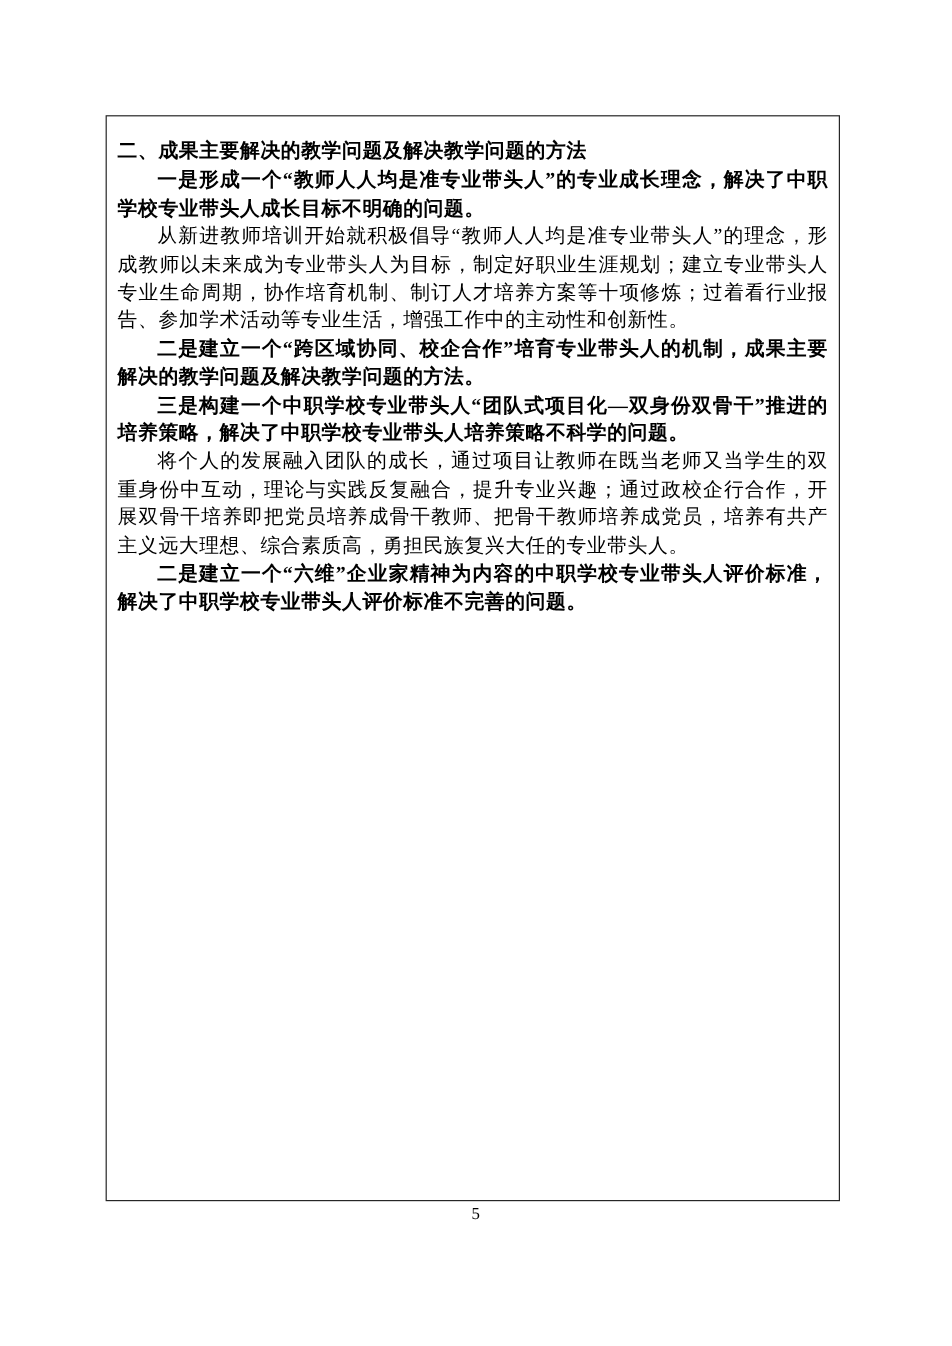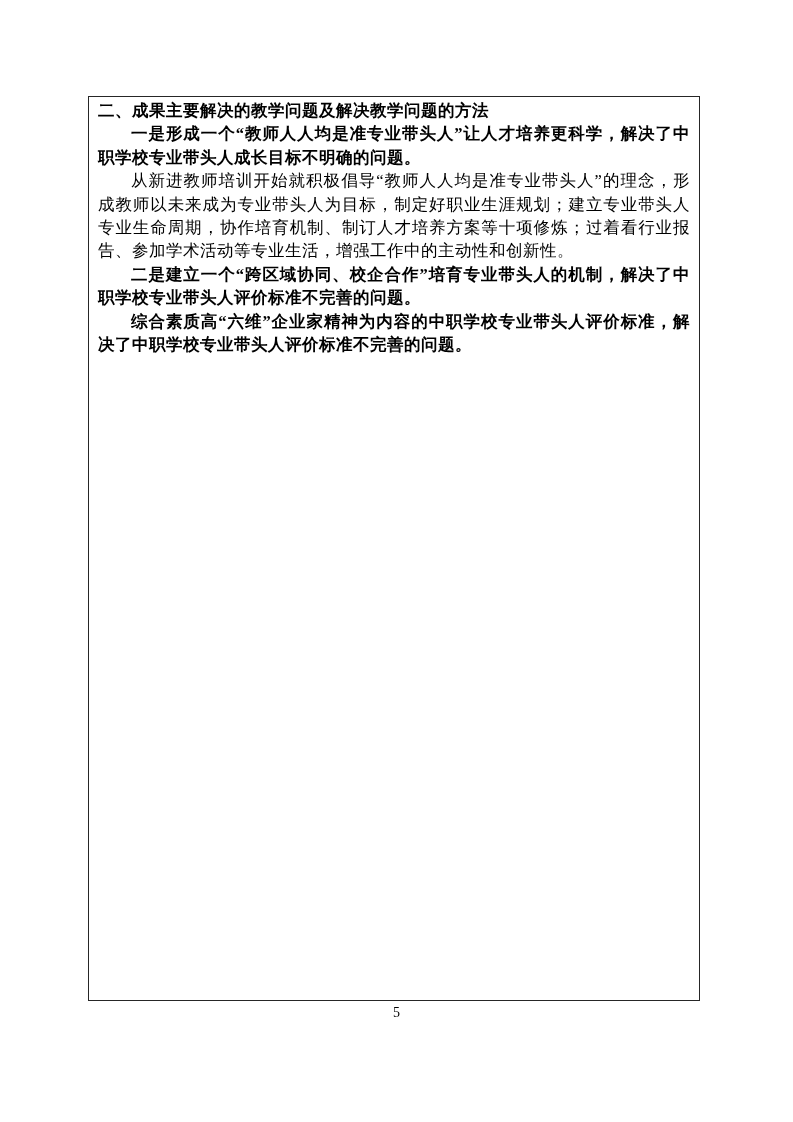"二、成果主要解决的教学问题及解决教学问题的方法" .content-box { padding: 2px 9px 0 9px -> 18px 9px 0 9px }
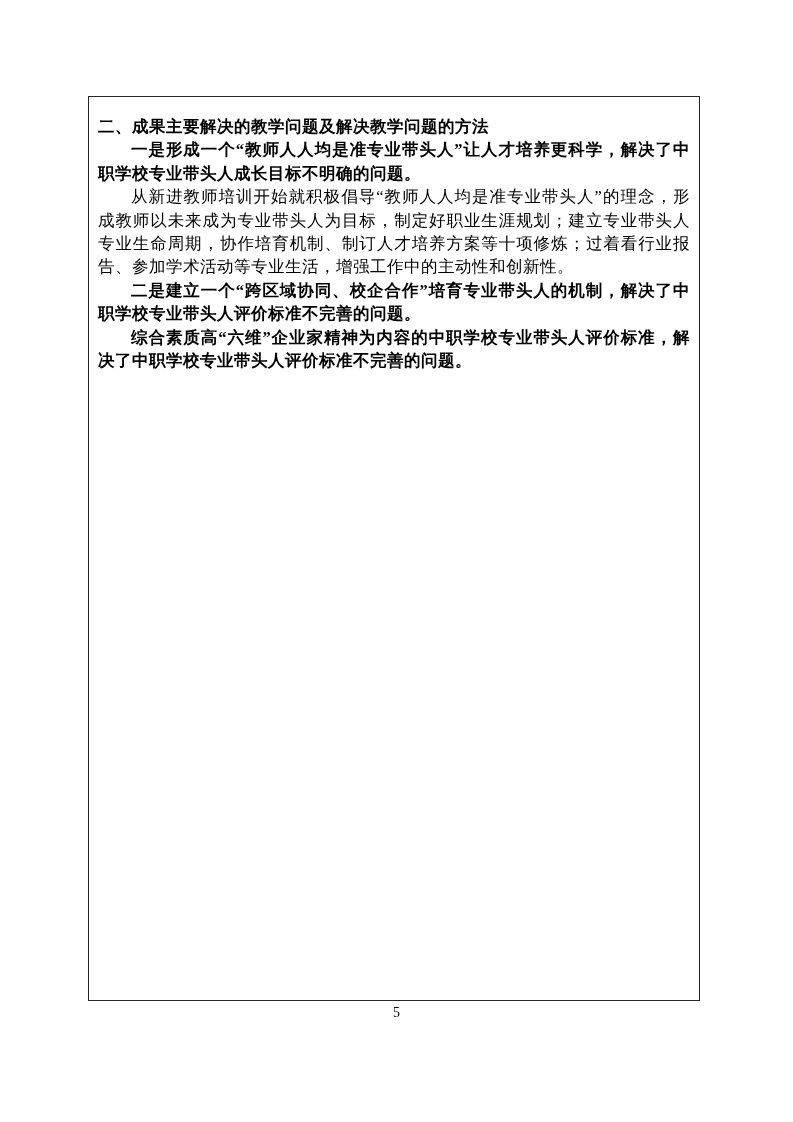"一是形成一个“教师人人均是准专业带头人”让人才培养更科学，解决了中职学校专业带头" p.para { text: 让人才培养更科学 -> 的专业成长理念 }
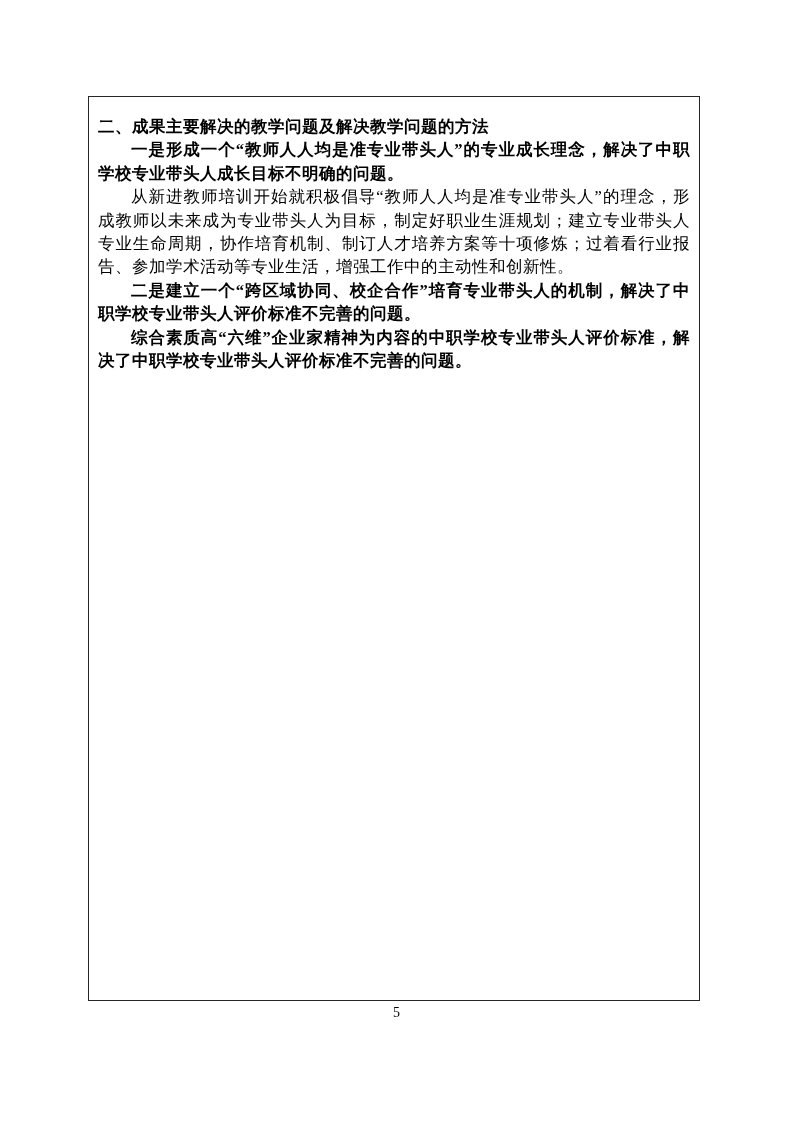"二是建立一个“跨区域协同、校企合作”培育专业带头人的机制，解决了中职学校专业带头" p.para { text: 解决了中职学校专业带头人评价标准不完善的问题 -> 成果主要解决的教学问题及解决教学问题的方法 }
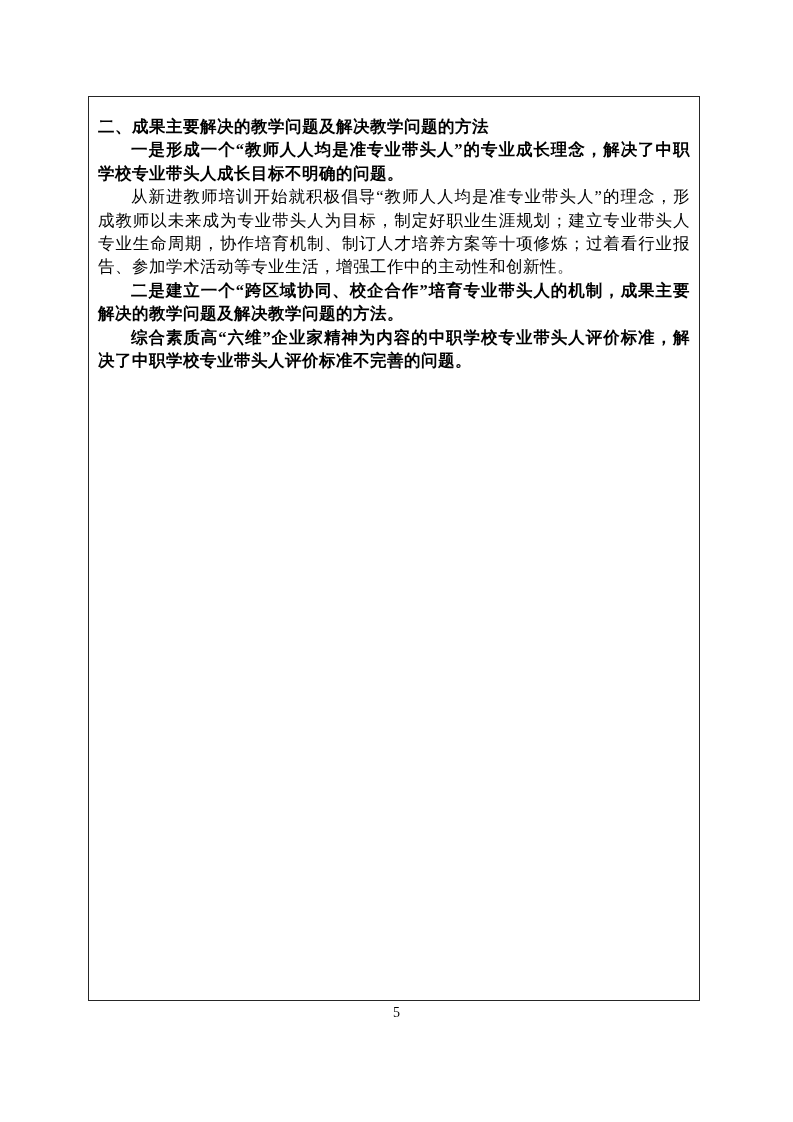"三是构建一个中职学校专业带头人“团队式项目化—双身份双骨干”推进的培养策略，解决" p.para { html: none -> <p>三是构建一个中职学校专业带头人“团队式项目化—双身份双骨干”推进的培养策略，解决了中职学校专业带头人培养策略不科学的问题。</p> }
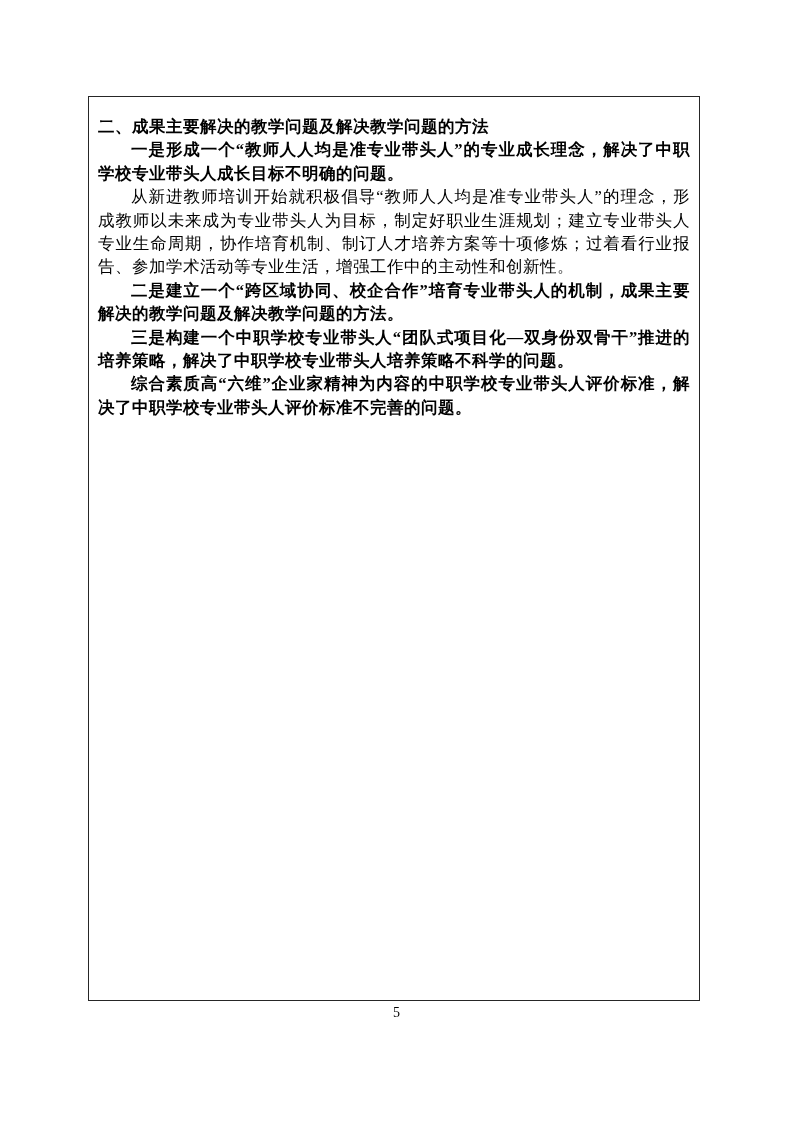"将个人的发展融入团队的成长，通过项目让教师在既当老师又当学生的双重身份中互动，理" p.para { html: none -> <p>将个人的发展融入团队的成长，通过项目让教师在既当老师又当学生的双重身份中互动，理论与实践反复融合，提升专业兴趣；通过政校企行合作，开展双骨干培养即把党员培养成骨干教师、把骨干教师培养成党员，培养有共产主义远大理想、综合素质高，勇担民族复兴大任的专业带头人。</p> }
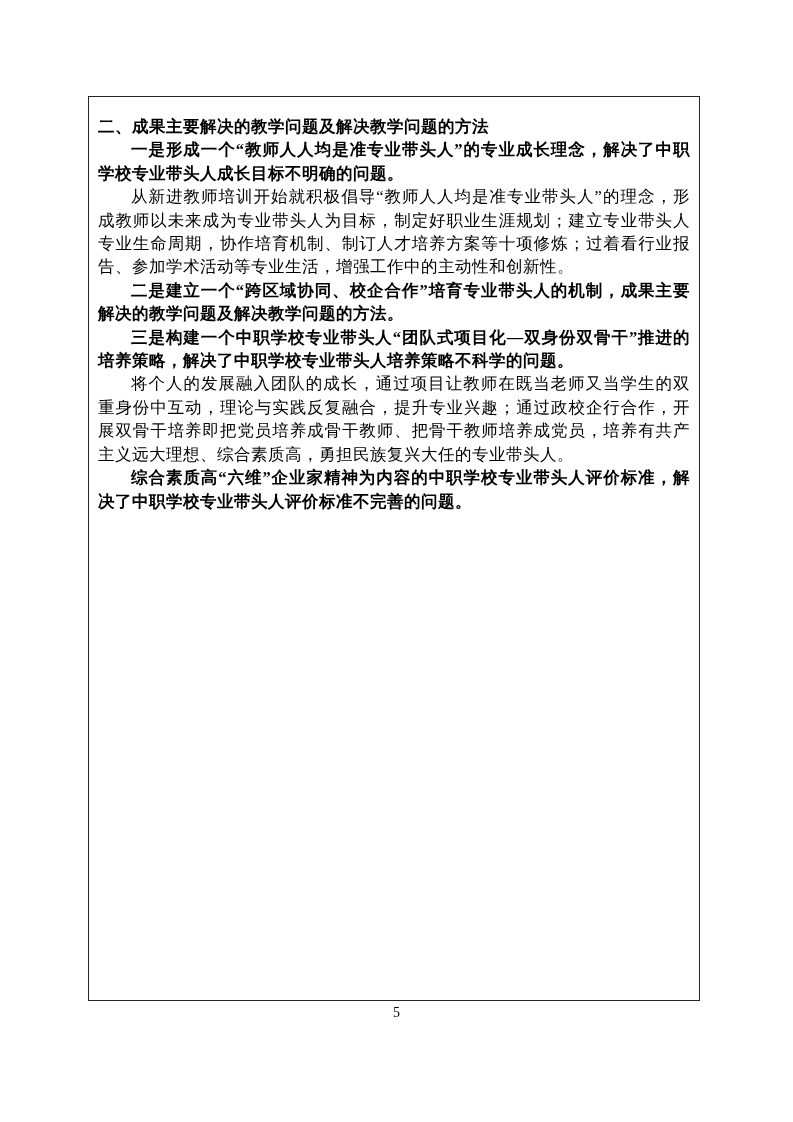"综合素质高“六维”企业家精神为内容的中职学校专业带头人评价标准，解决了中职学校专" p.para { text: 综合素质高 -> 二是建立一个 }
